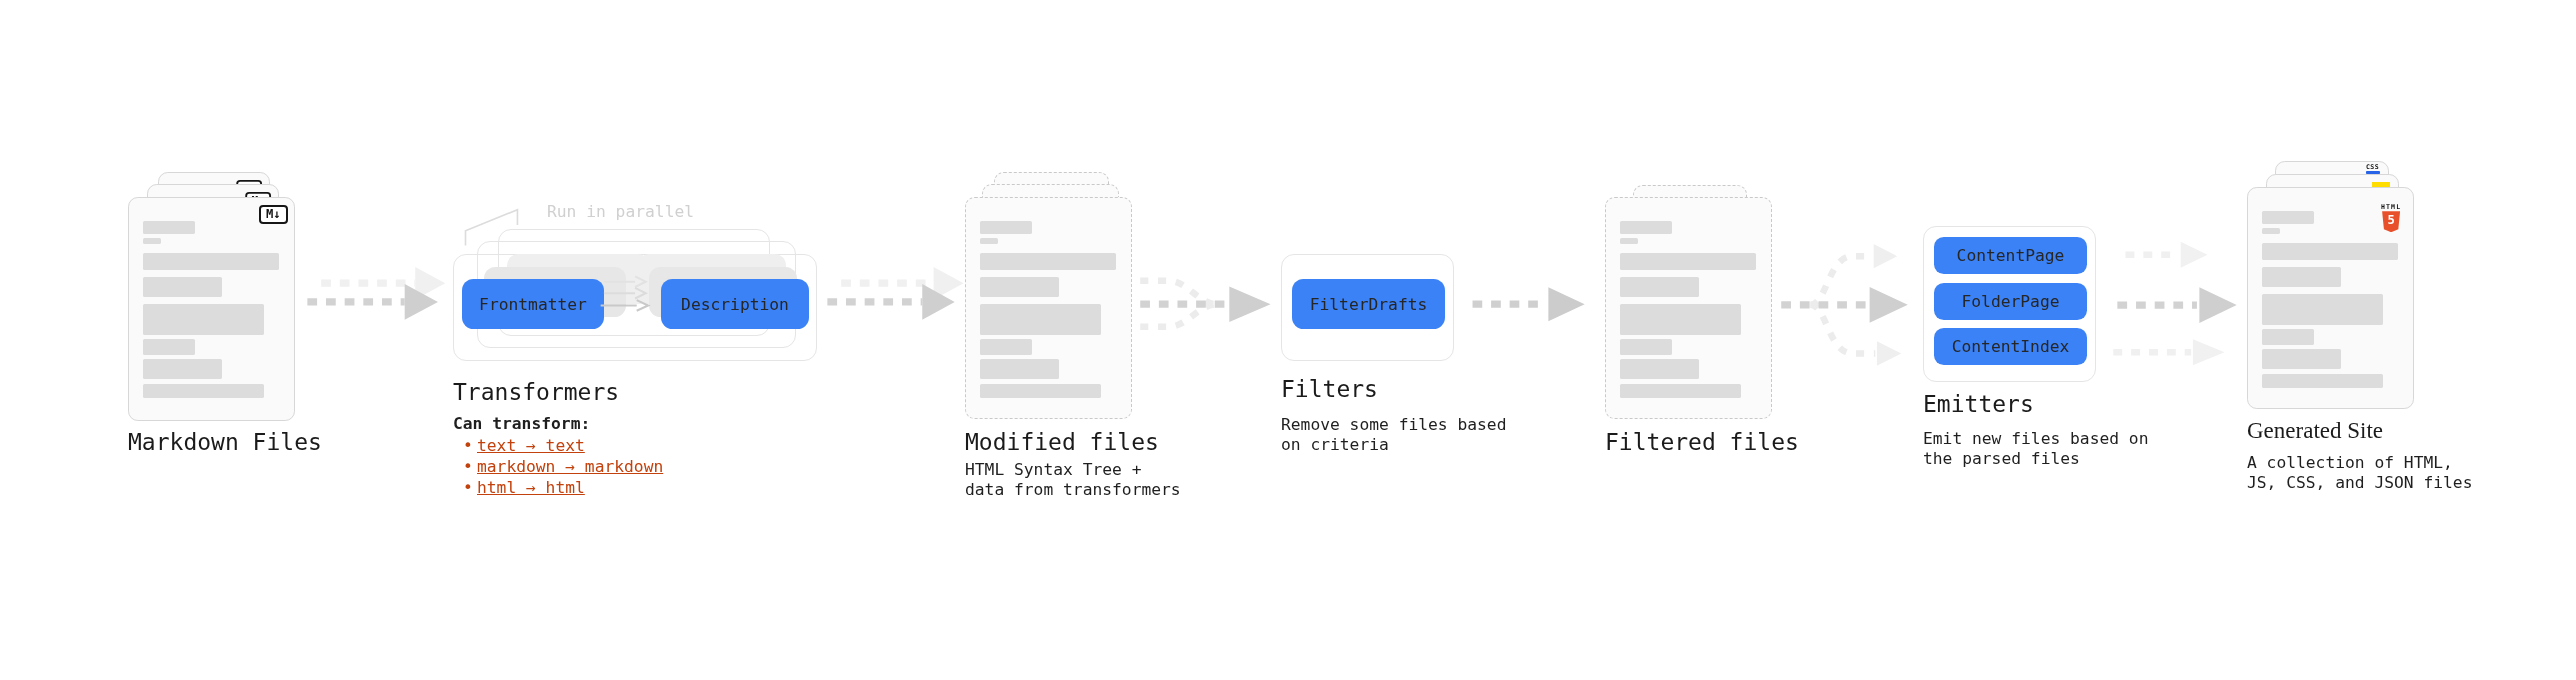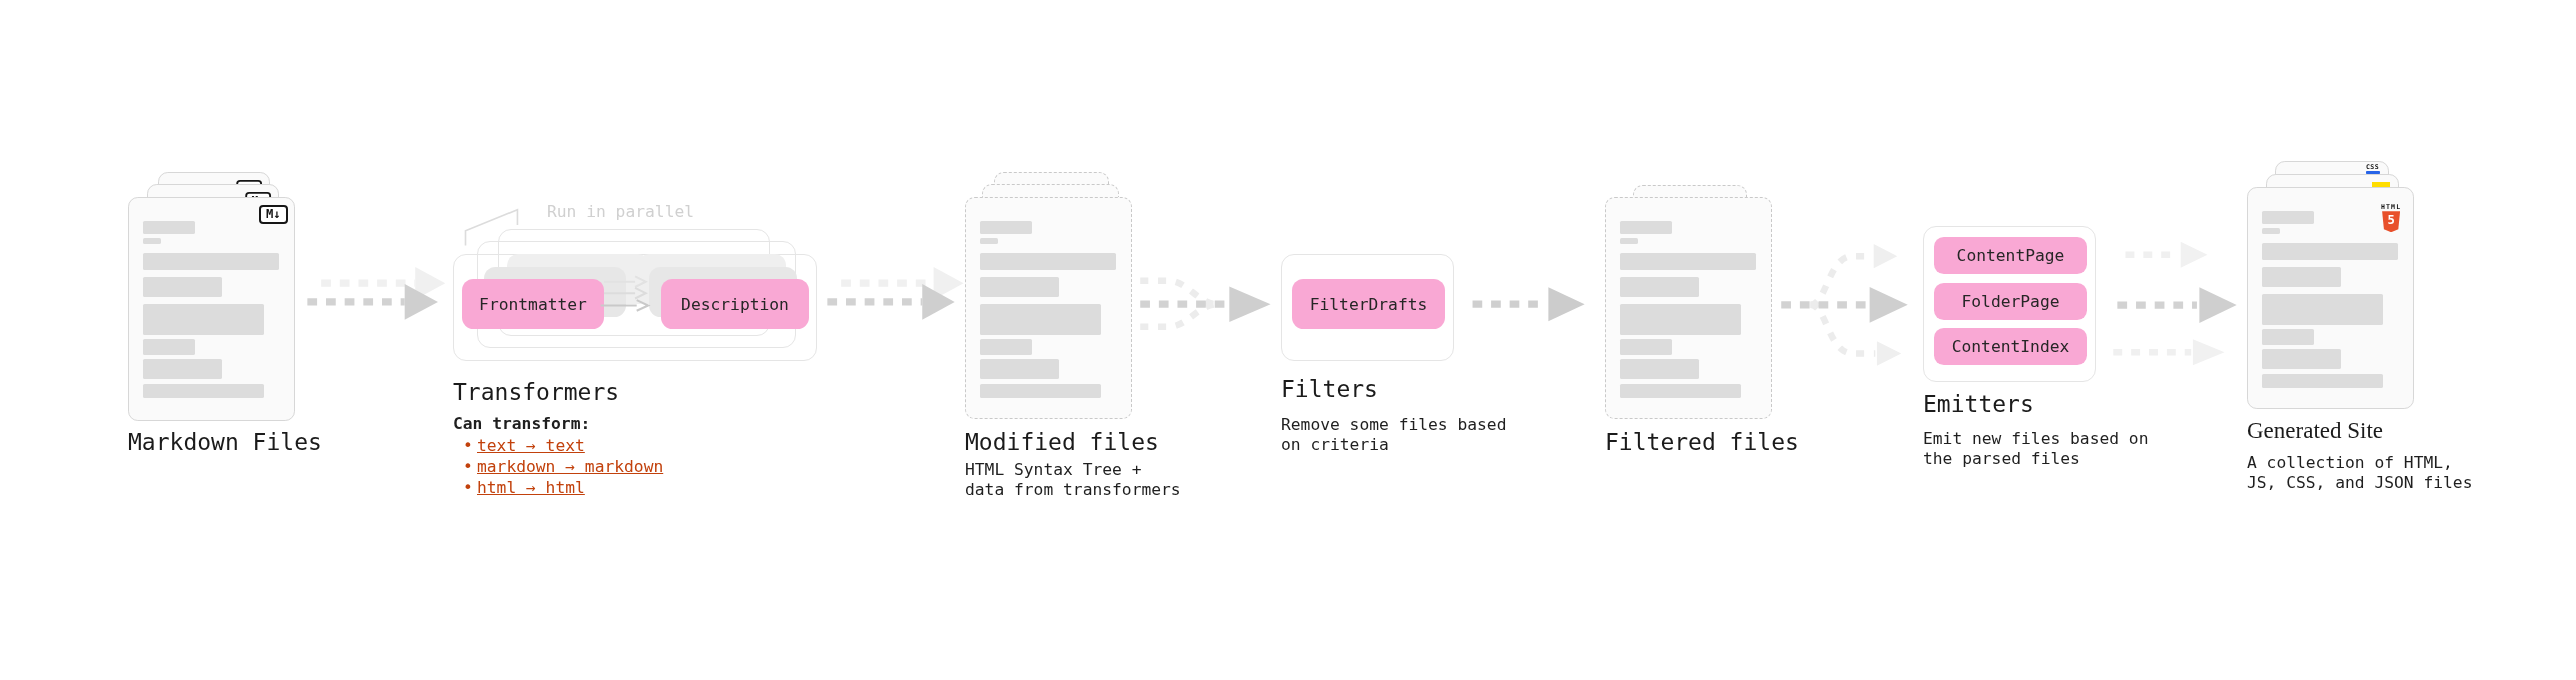"ContentPage" .pill { background: #f9a8d4 -> #3b82f6 }
